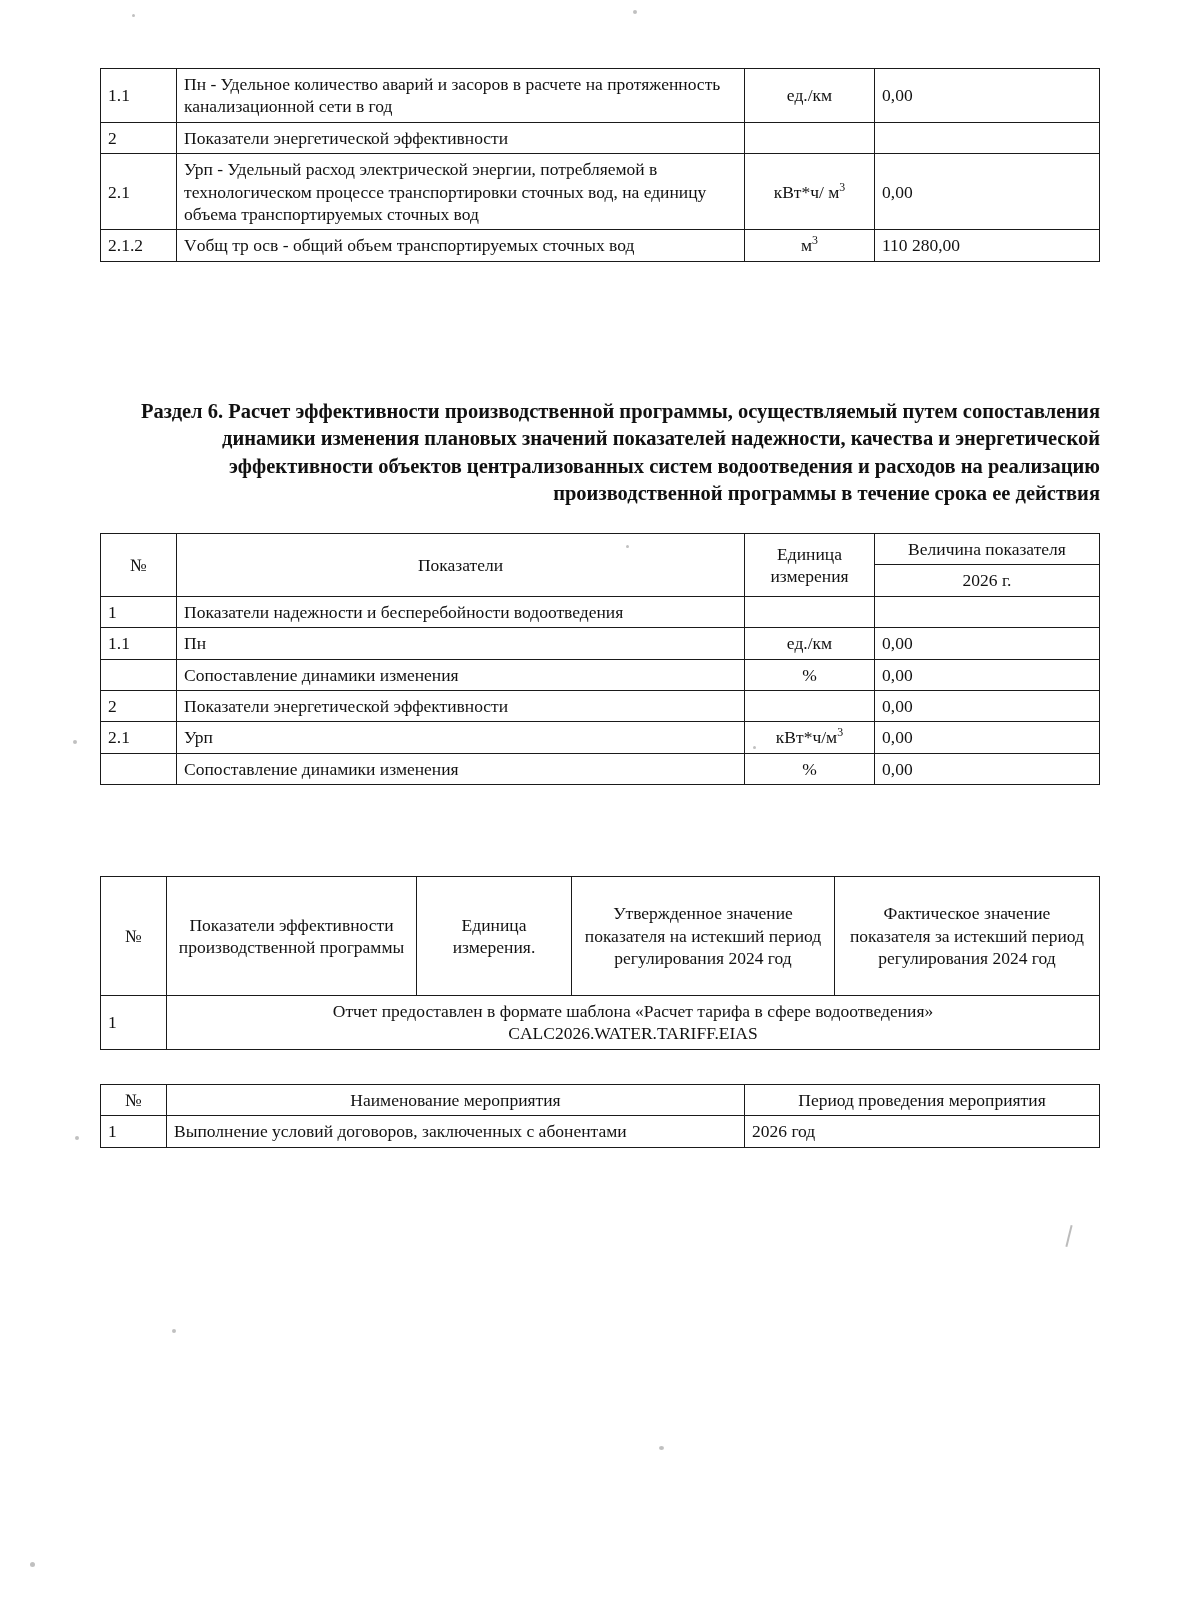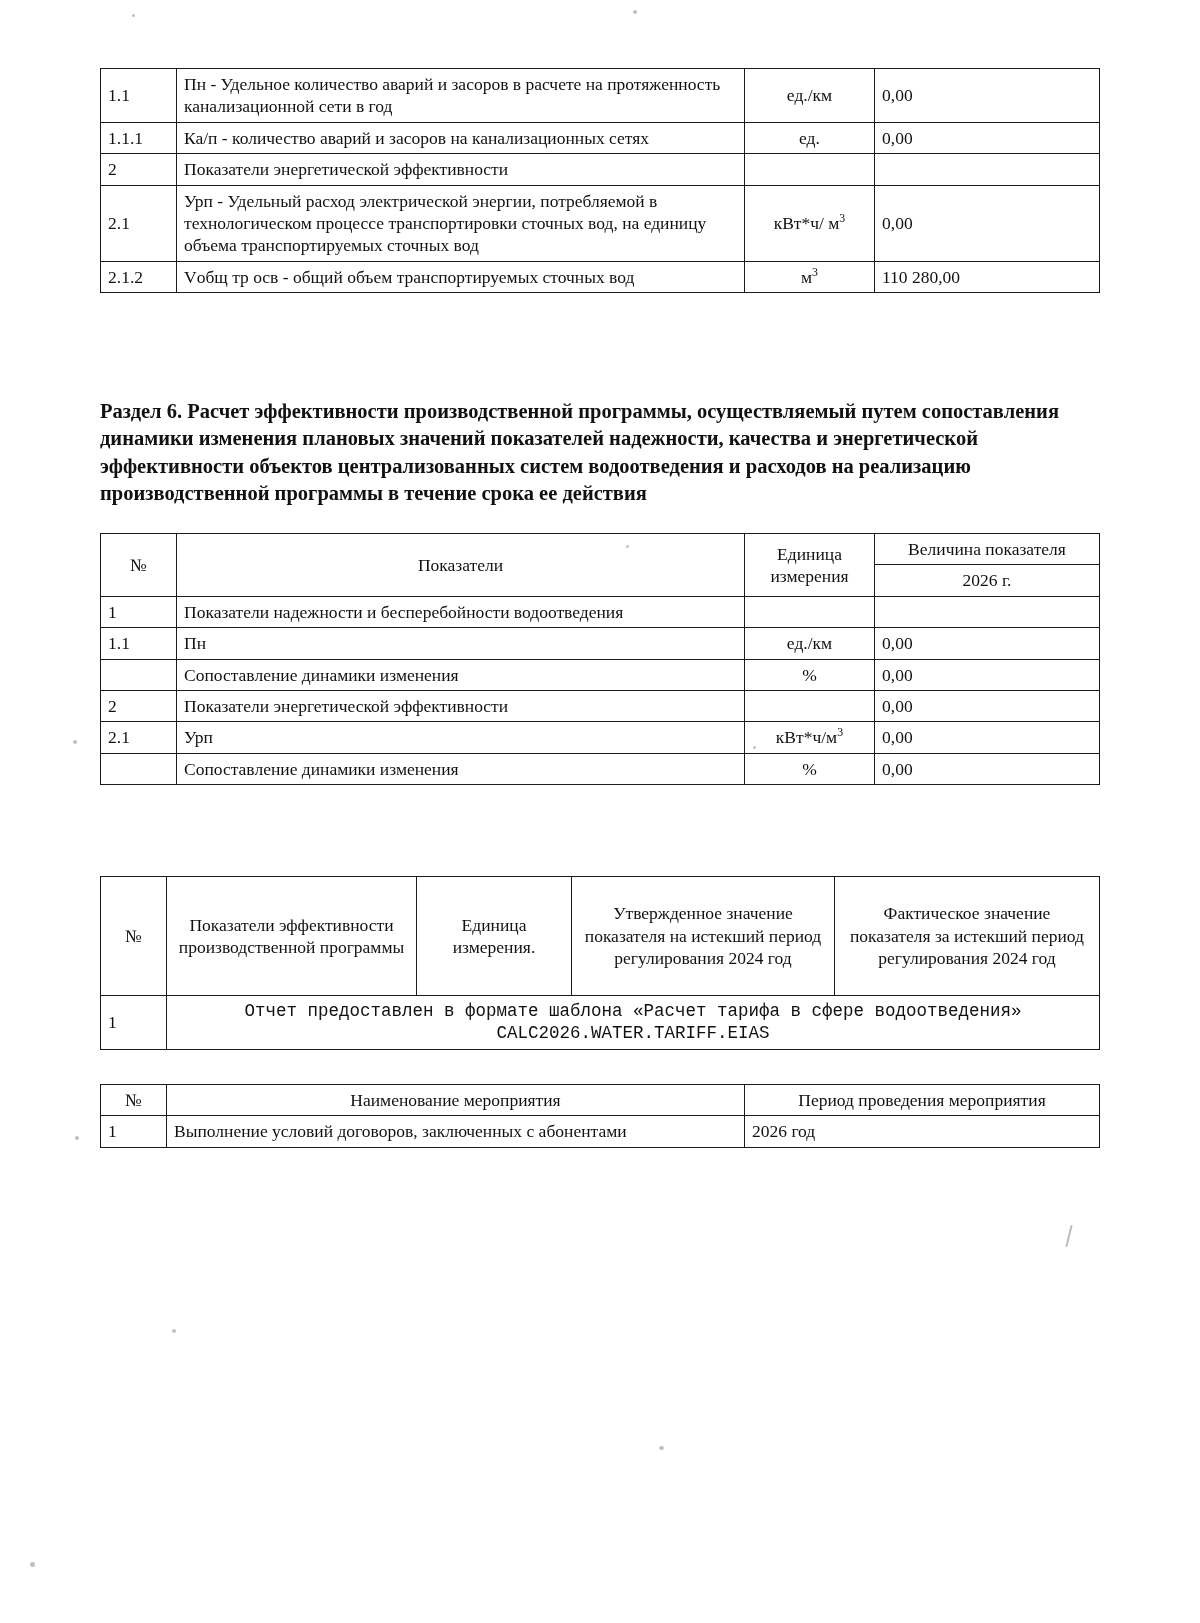"1.1.1" tr { html: <tr> <td>1.1.1</td> <td>Ка/п - количество аварий и засоров на канализационных сетях</td> <td><span>ед.</span><sup></sup></td> <td>0,00</td> </tr> -> none }
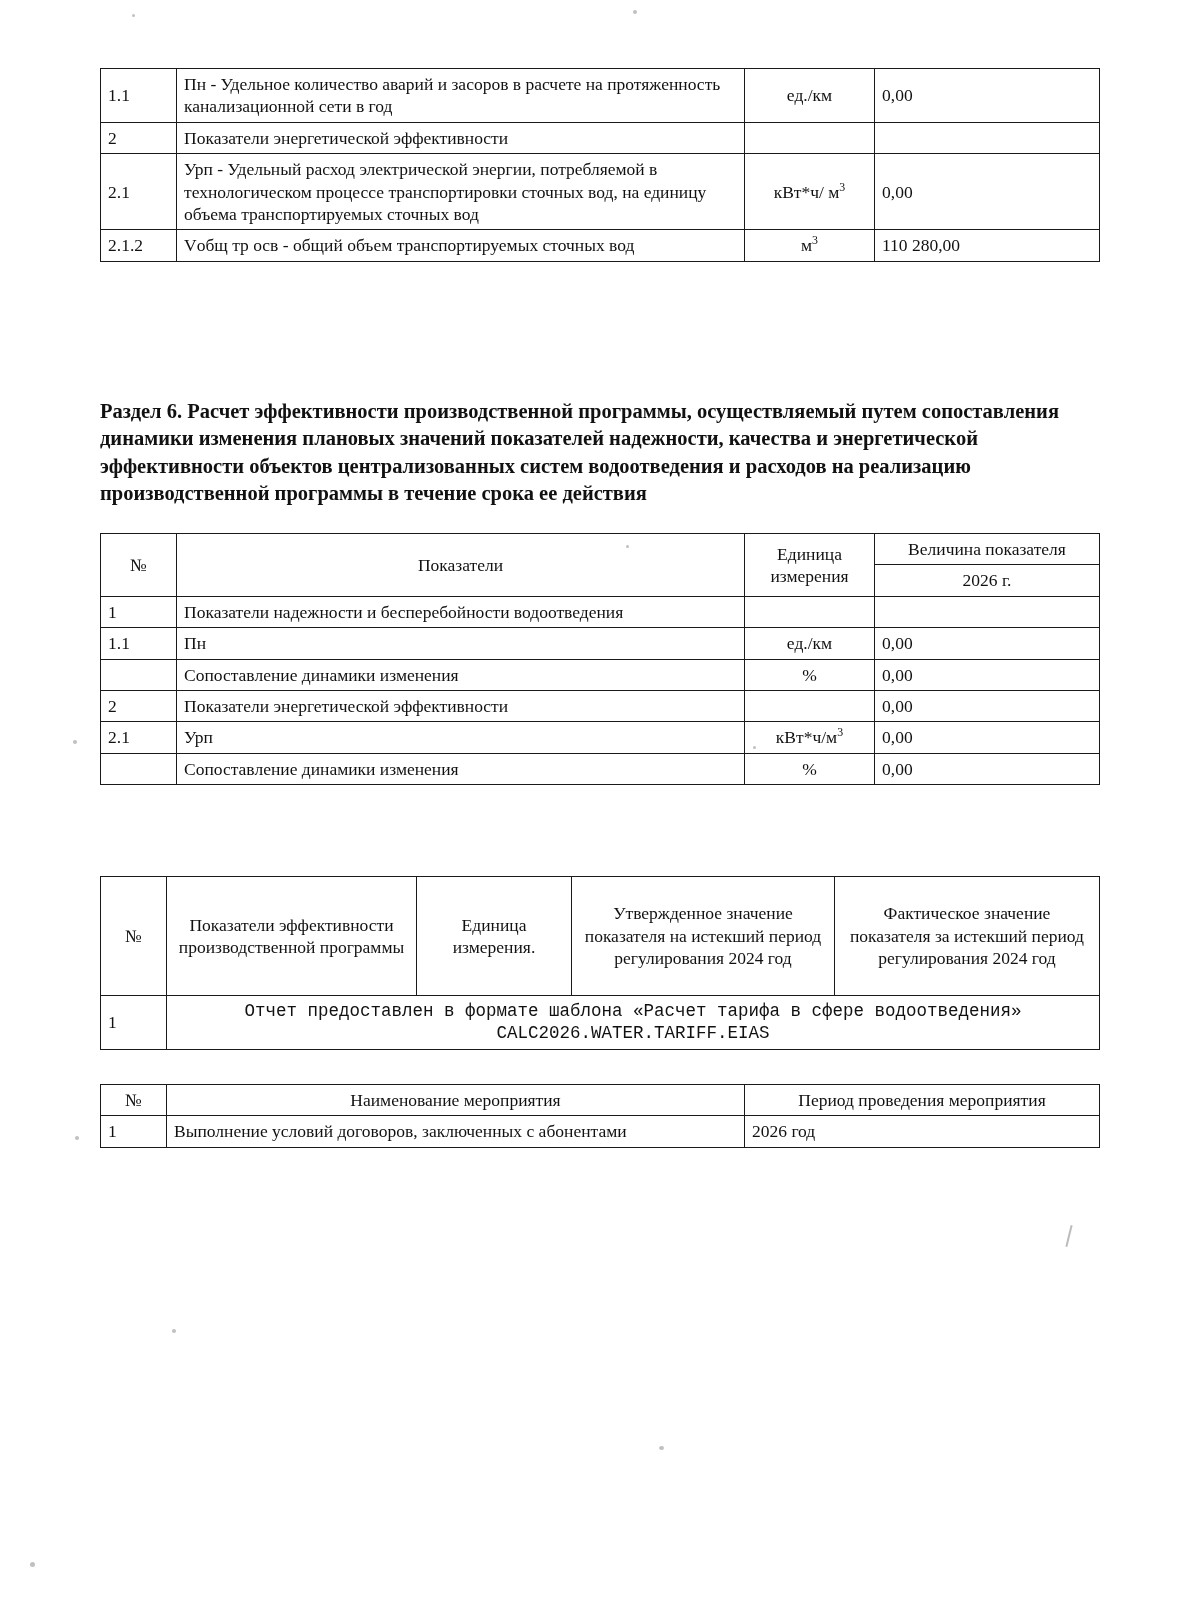"Раздел 6. Расчет эффективности" .section-heading { text-align: left -> right }
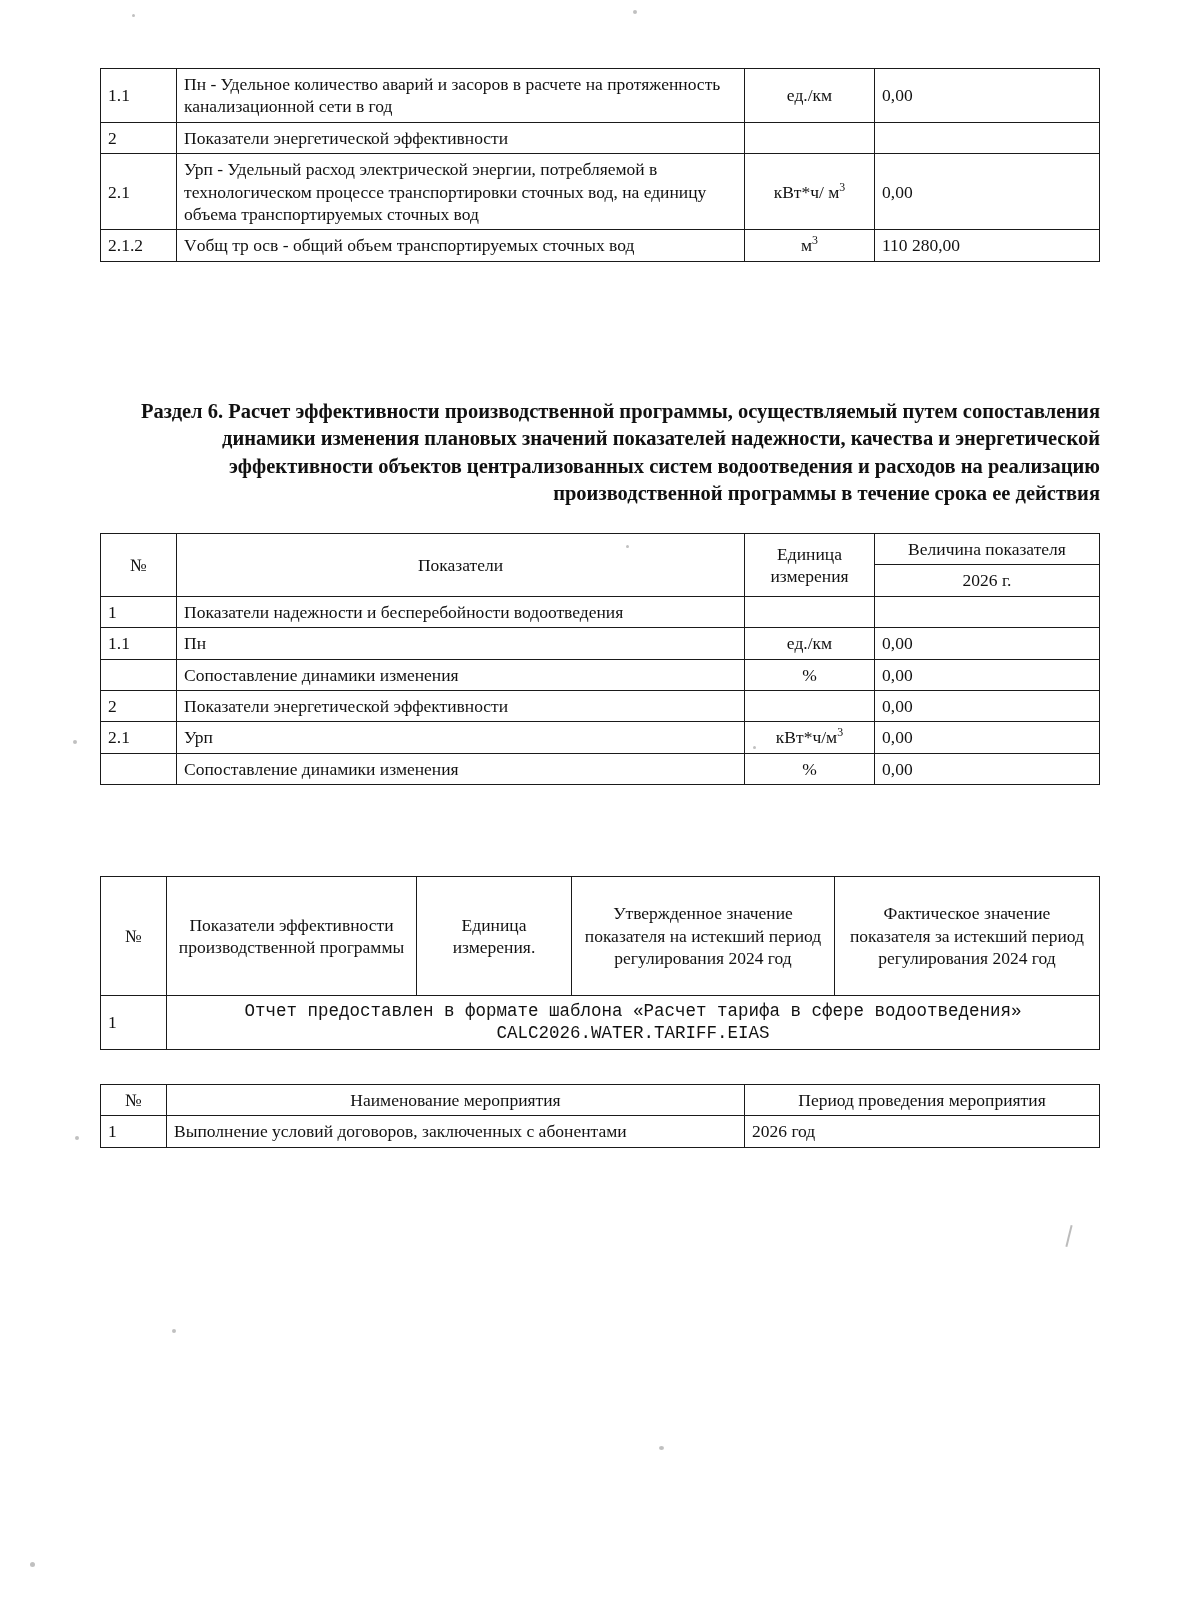"Отчет предоставлен в формате шаблона" td { font-family: Liberation Mono, monospace -> none }
